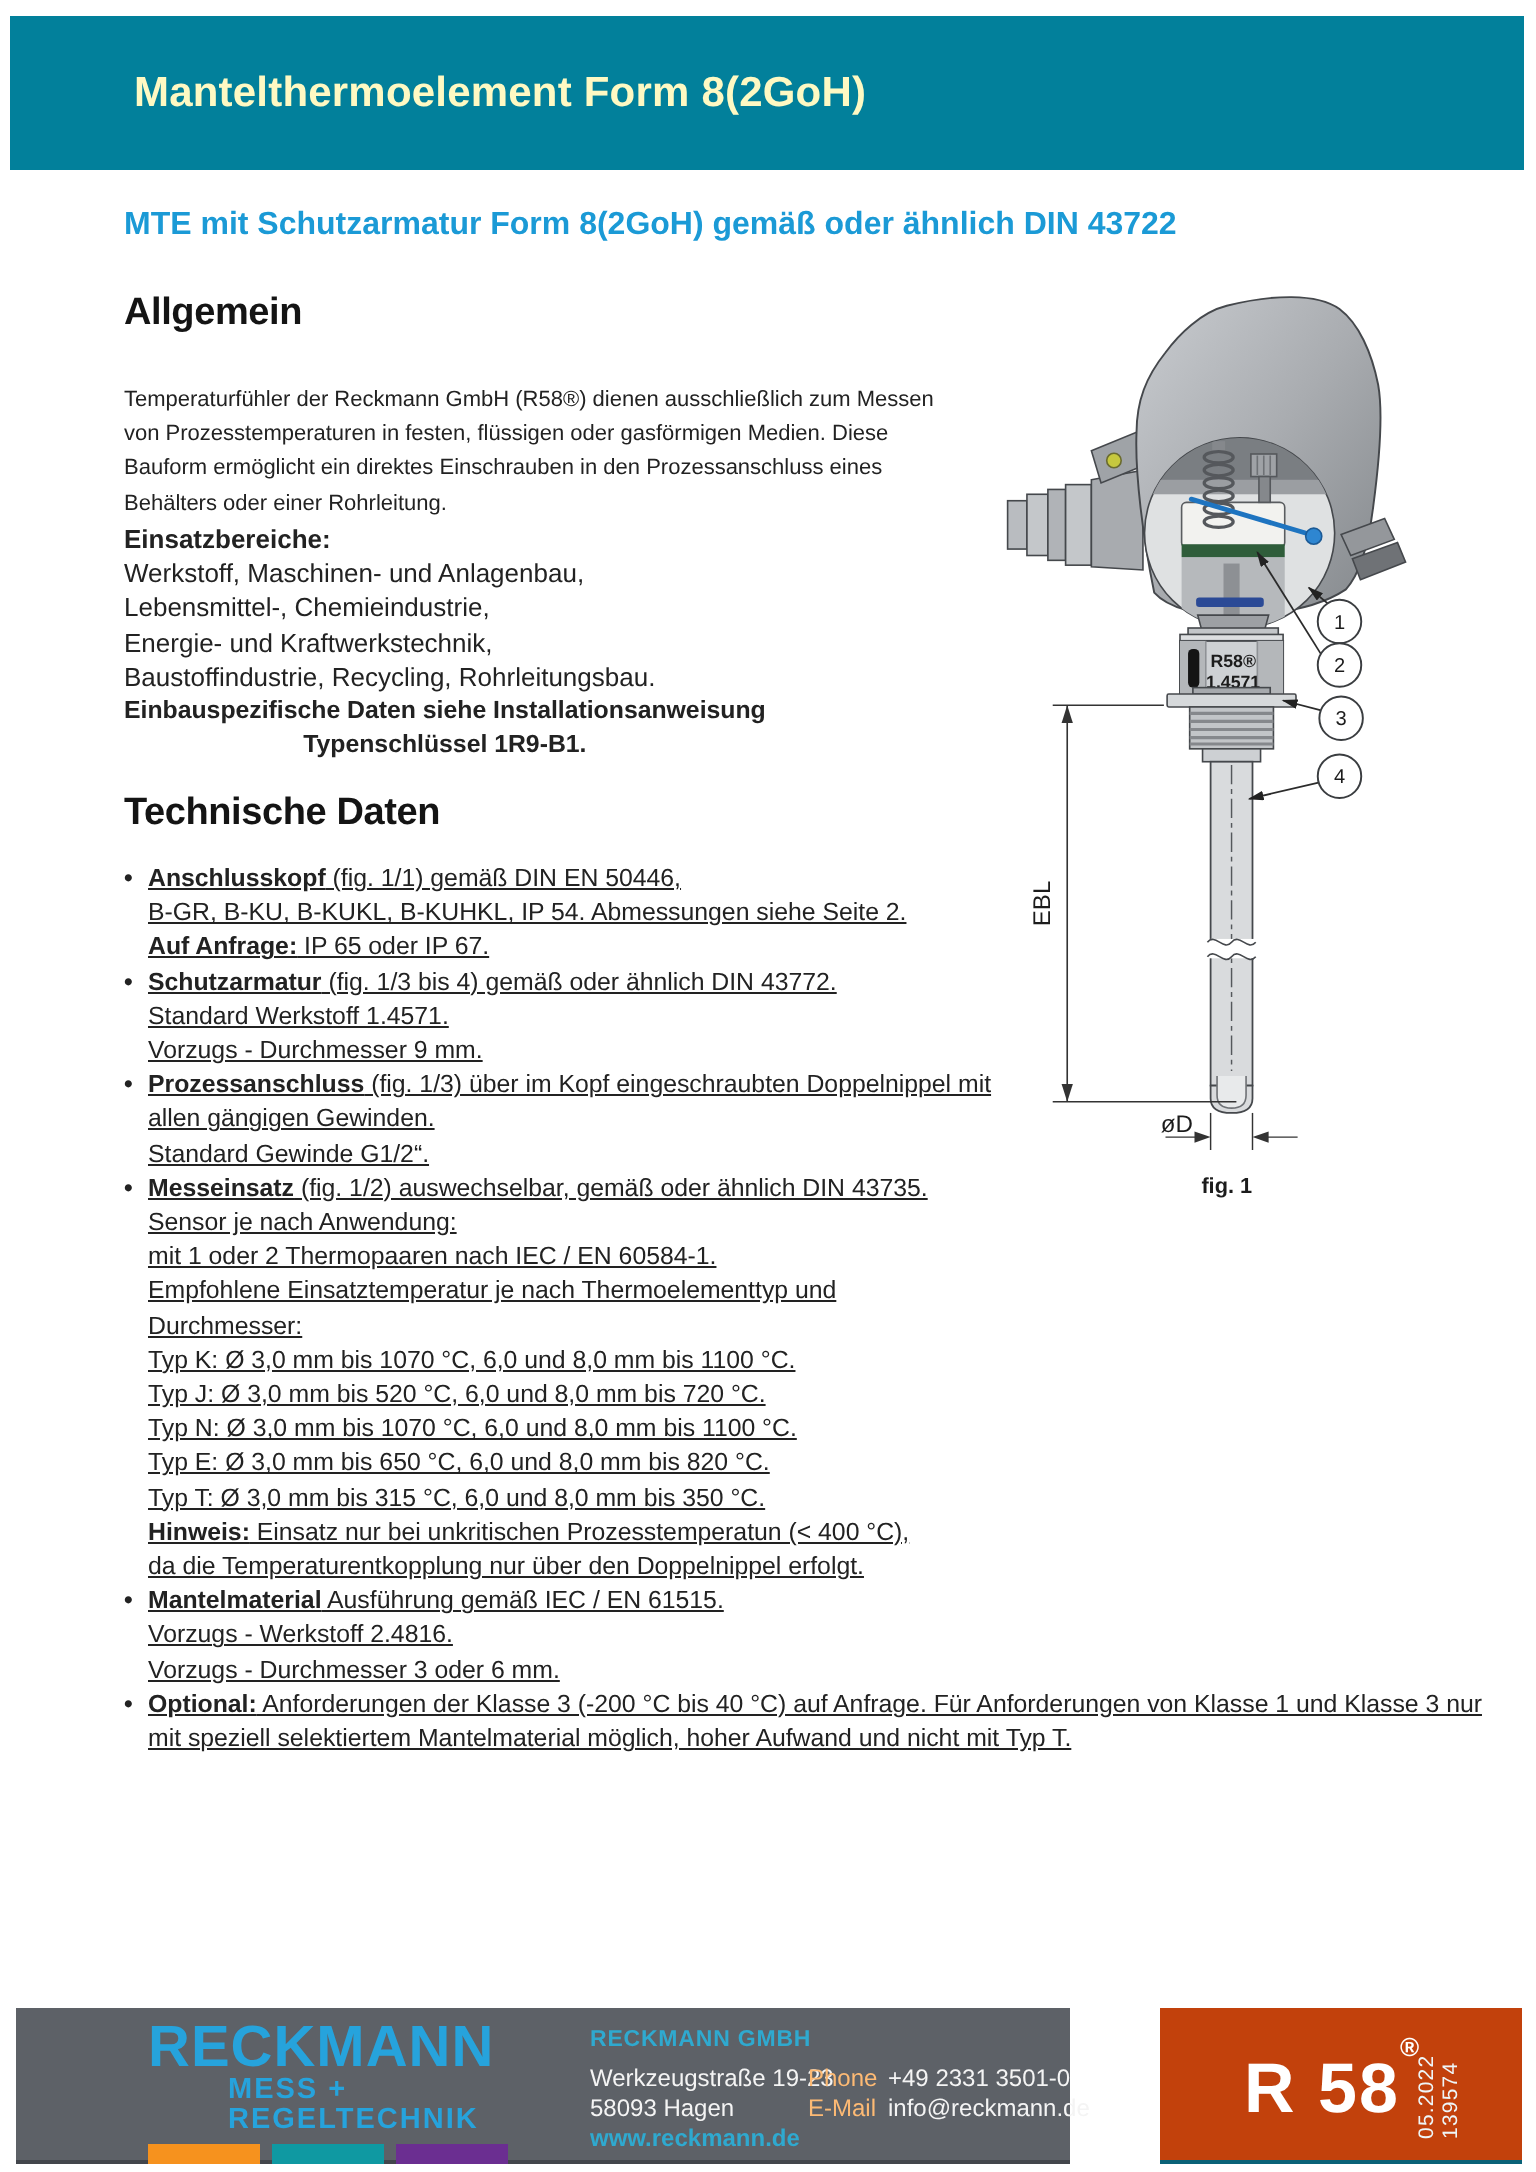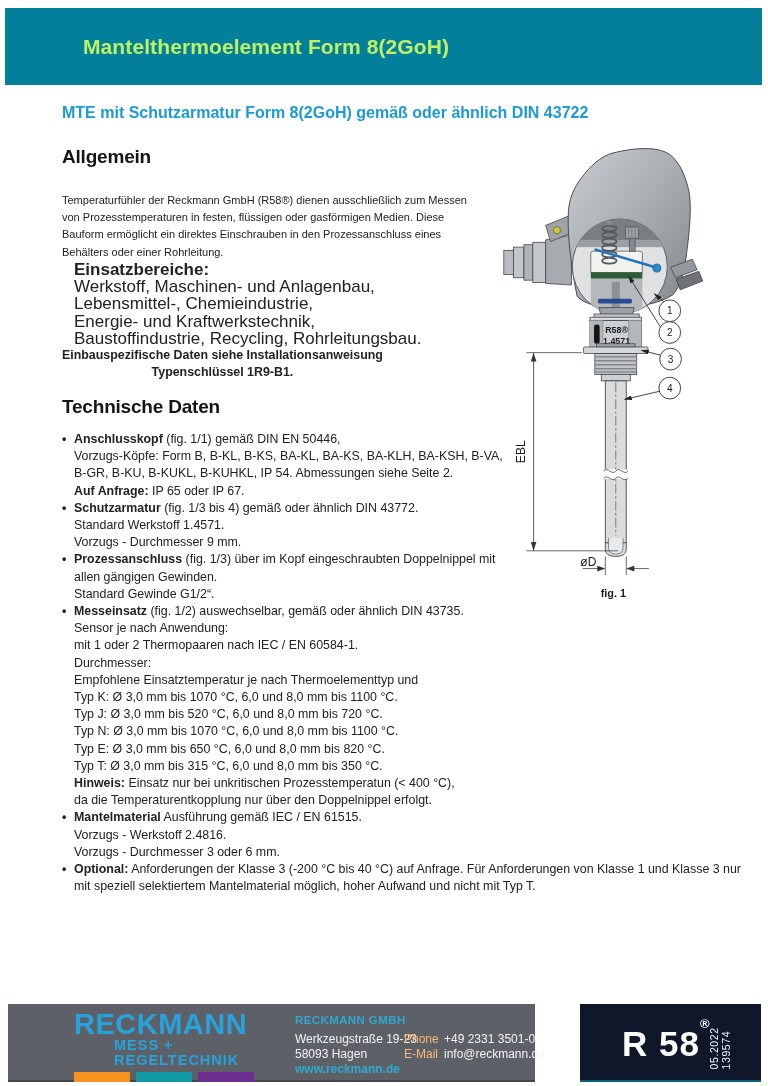"Mantelthermoelement Form 8(2GoH)" .topbar h1 { color: #bef264 -> #fef9c3; margin: 16px -> 0 }
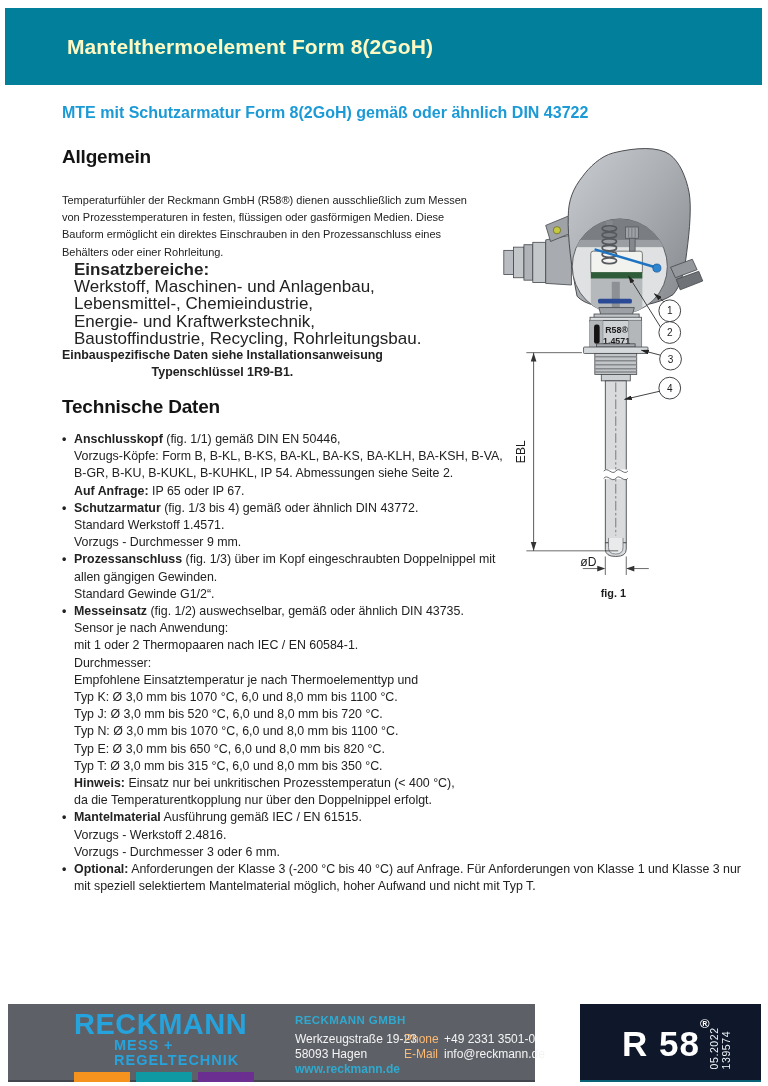"Einsatzbereiche:" .einsatz { font-size: 17px -> 13px; left: 74px -> 62px }
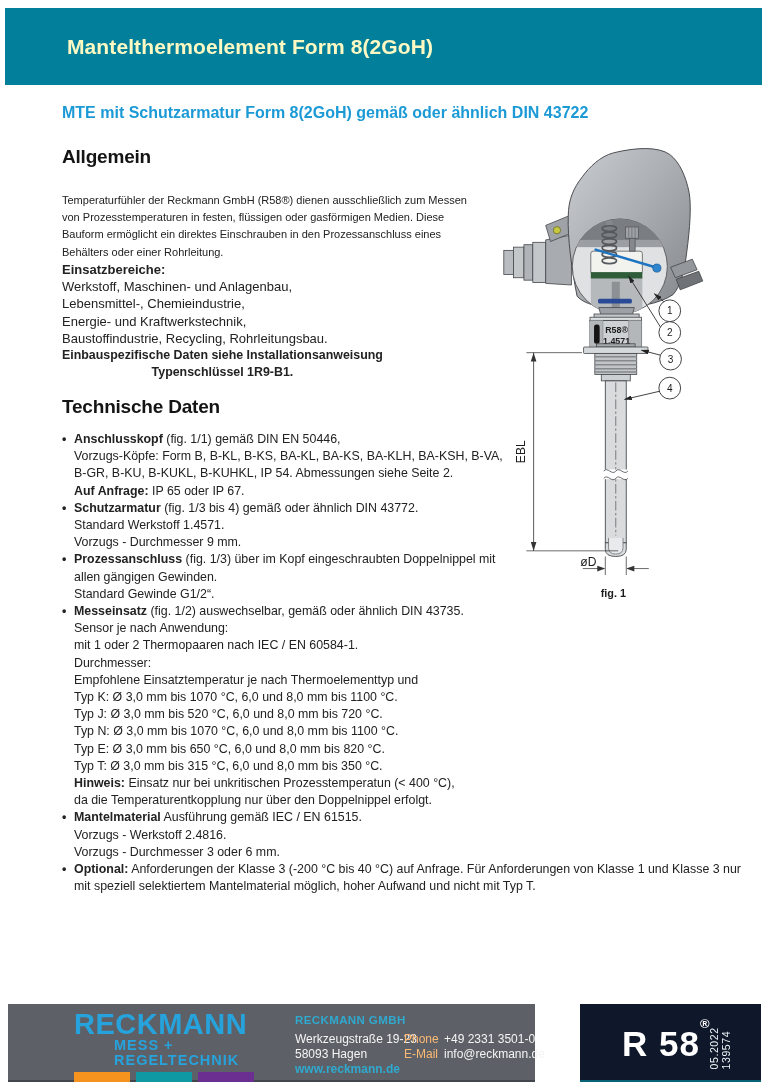"Anschlusskopf (fig. 1/1) gemäß DIN" .ln { text-decoration: none -> underline }
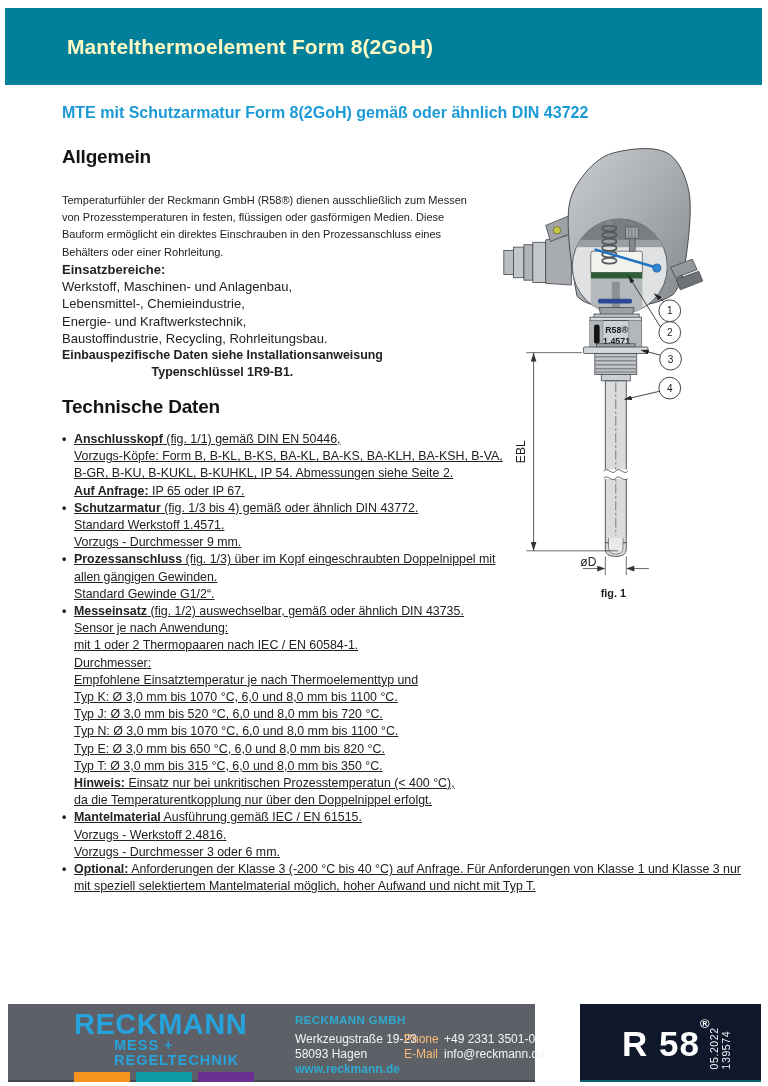"Vorzugs-Köpfe: Form B, B-KL, B-KS," div.ln { html: <div><span>Vorzugs-Köpfe: Form B, B-KL, B-KS, BA-KL, BA-KS, BA-KLH, BA-KSH, B-VA,</span></div> -> none }
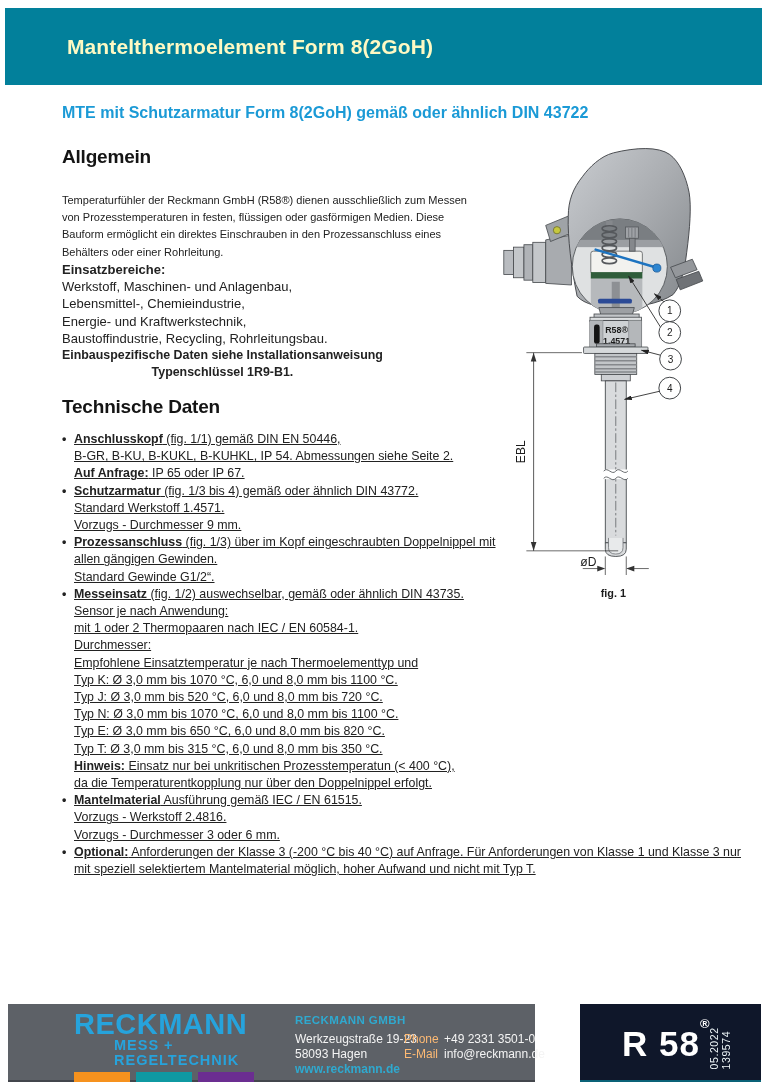"Durchmesser:" div.ln { order: before "Empfohlene Einsatztemperatur je nach" -> after "Empfohlene Einsatztemperatur je nach" }
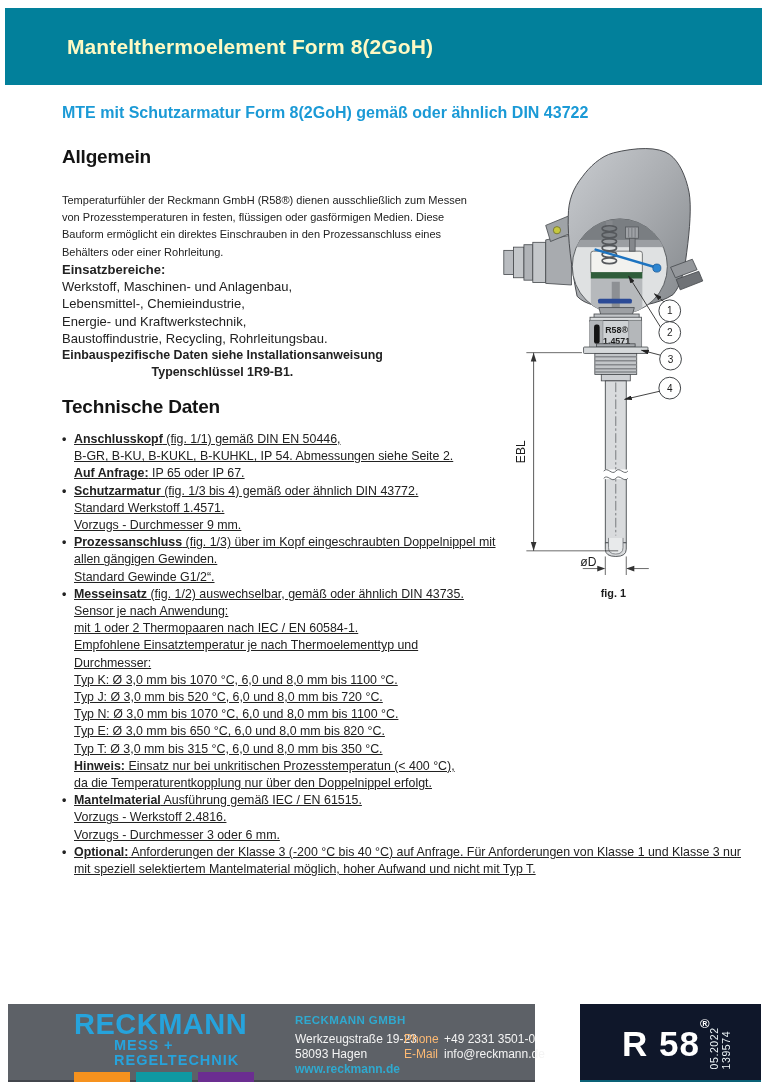"R 58®" .f-teal { background: #0f172a -> #c2410c }
